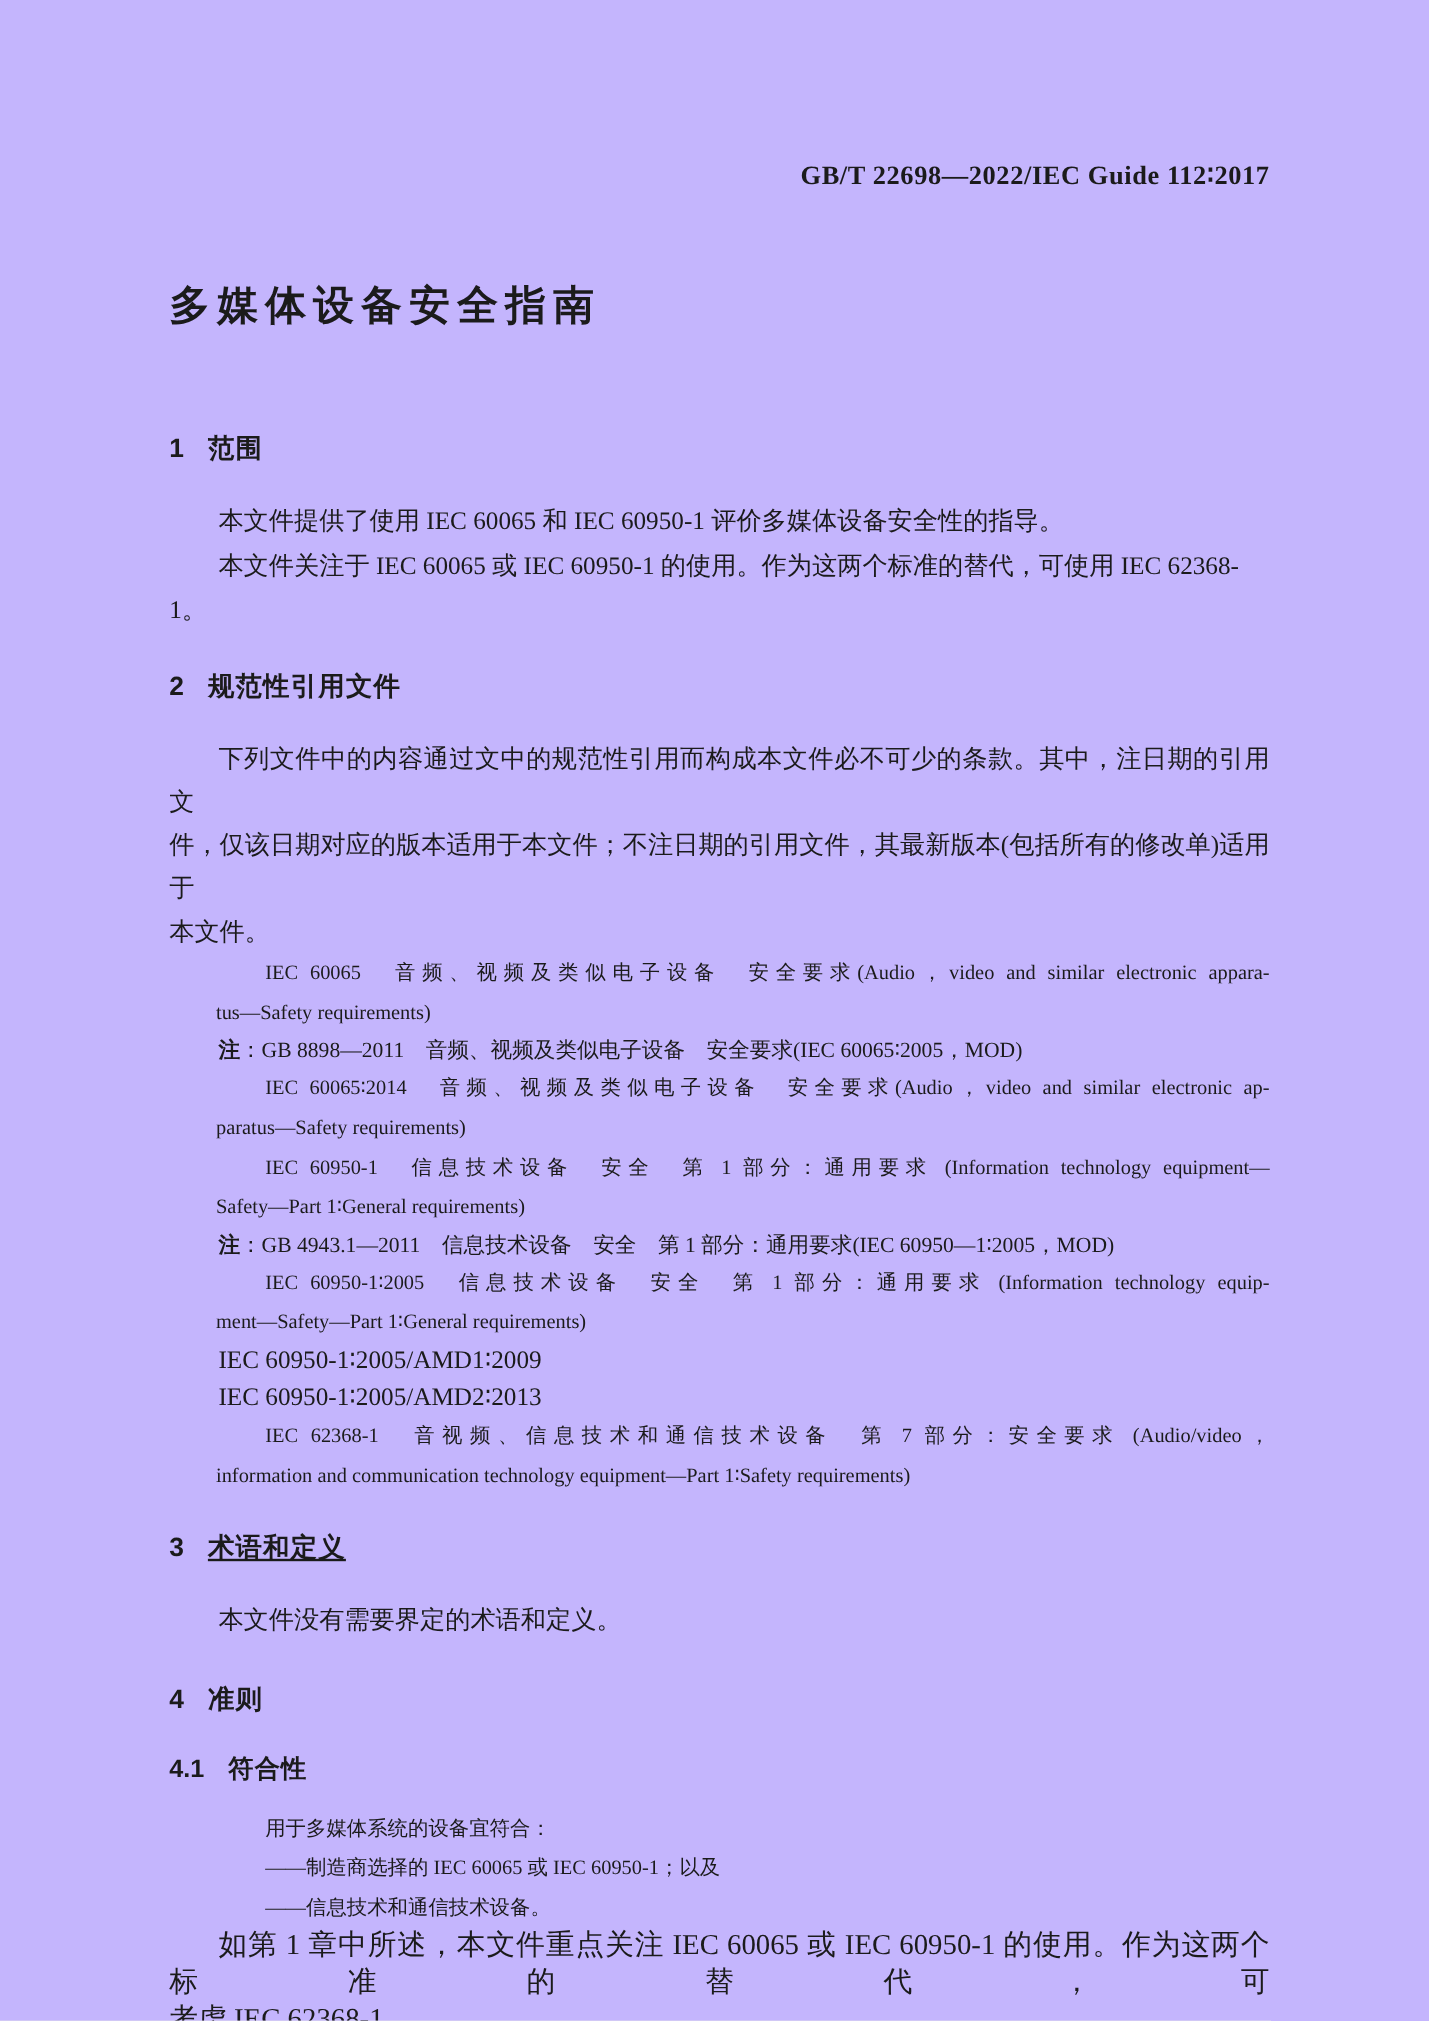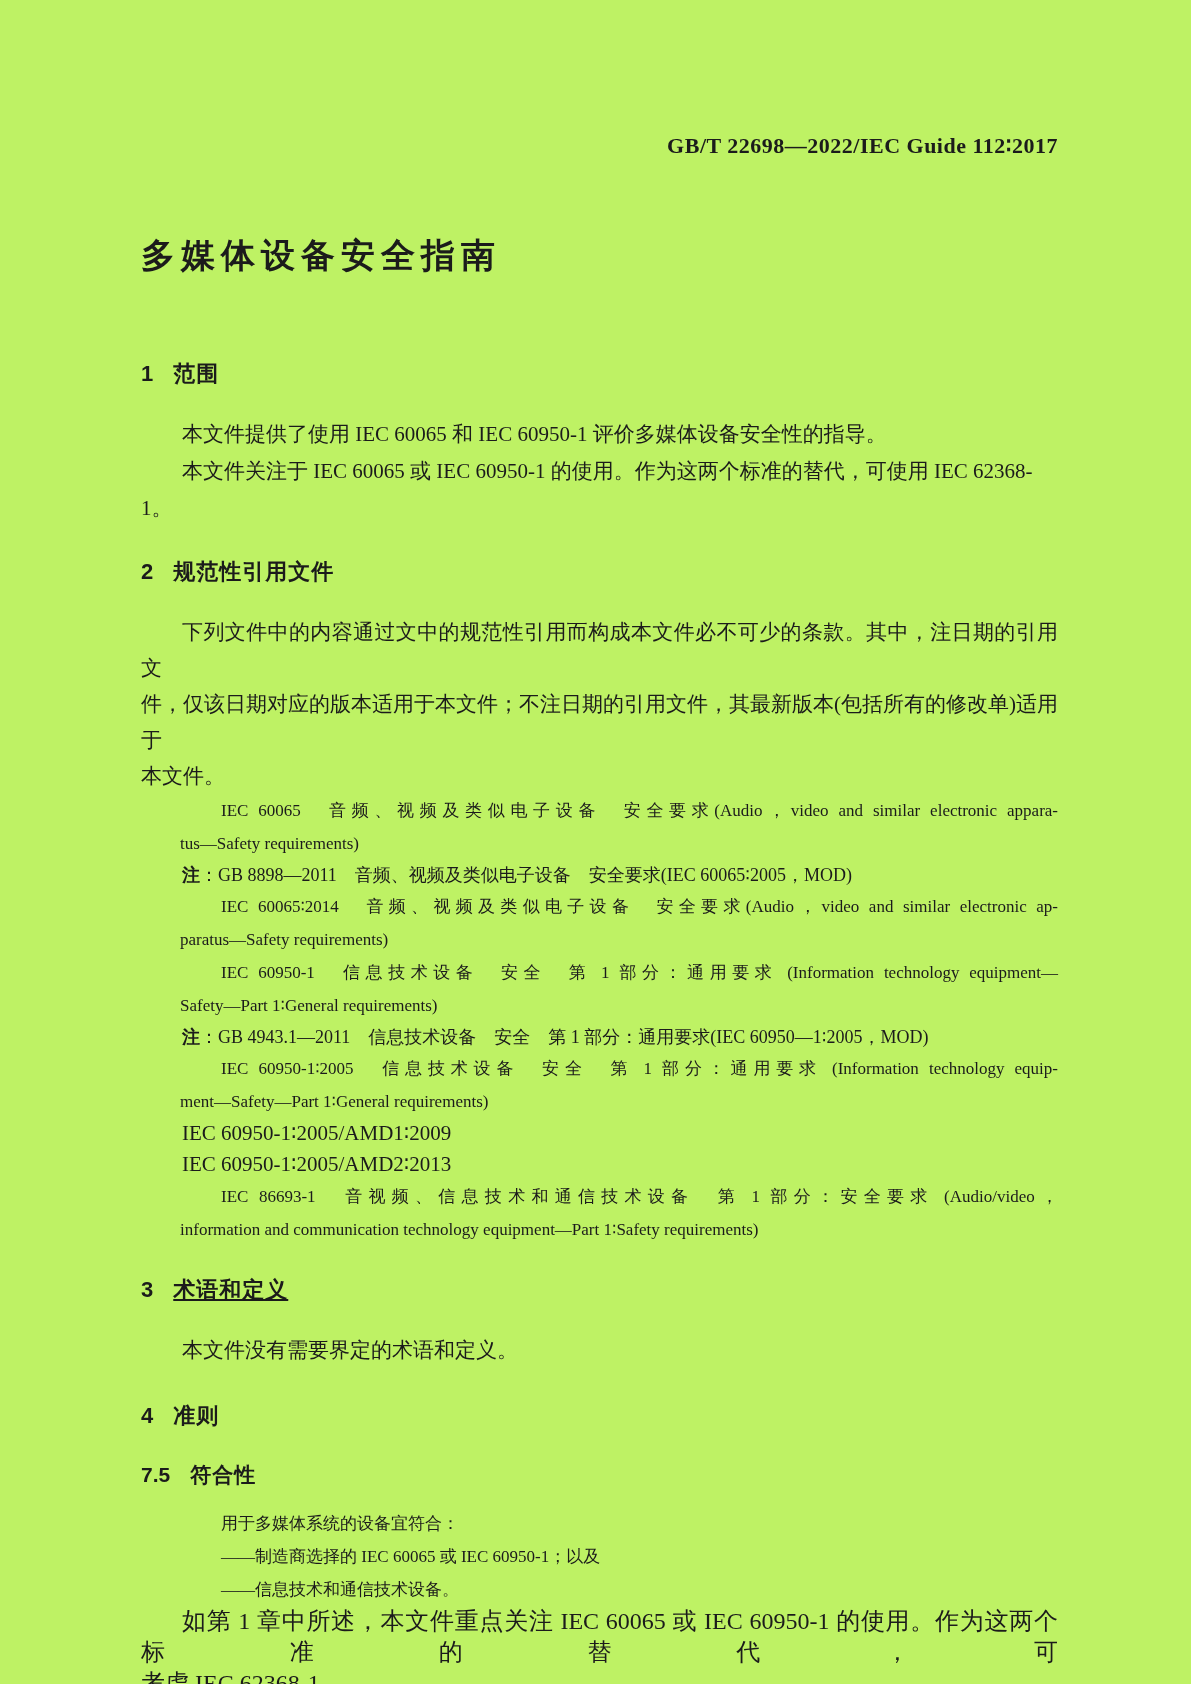"GB/T 22698—2022/IEC Guide 112∶2017" .page { background: #bef264 -> #c4b5fd }
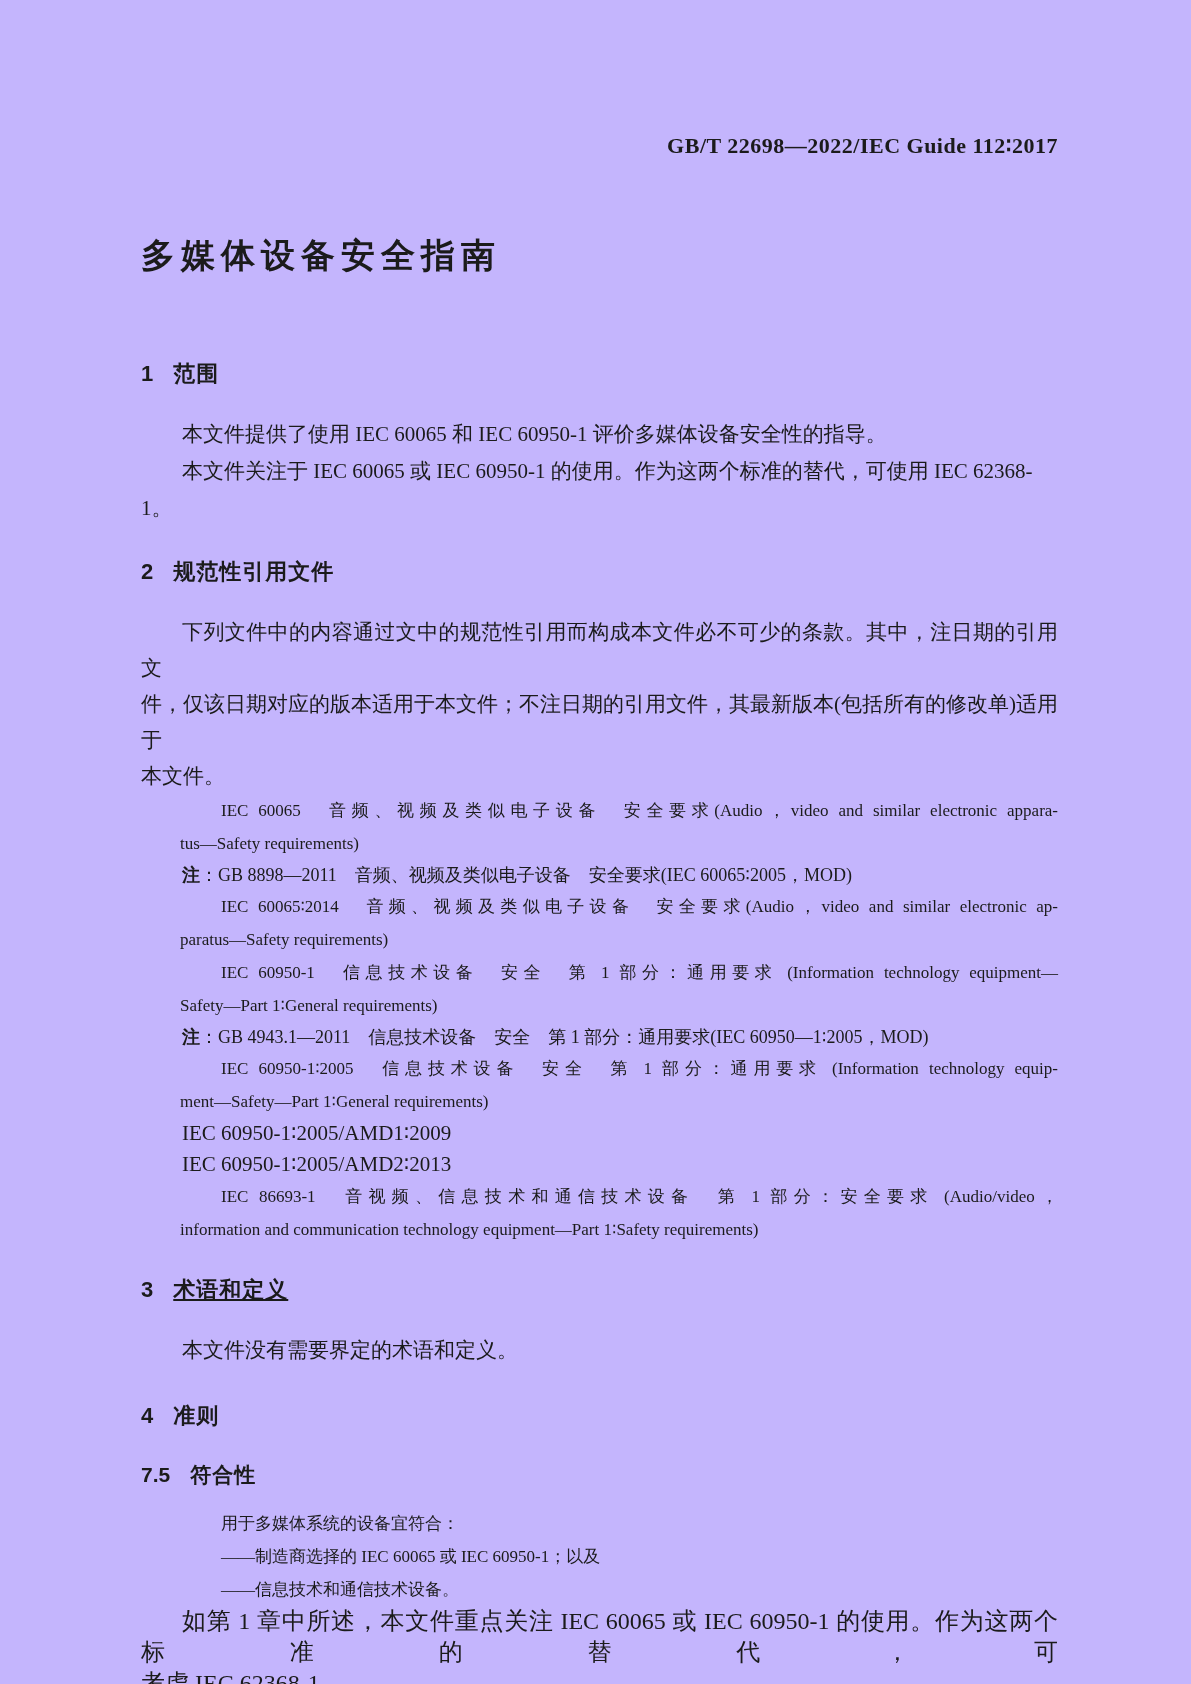"IEC 86693-1 音视频、信息技术和通信技术设备 第 1" div.ref-line { text: 86693-1　音视频、信息技术和通信技术设备　第 1 -> 62368-1　音视频、信息技术和通信技术设备　第 7 }
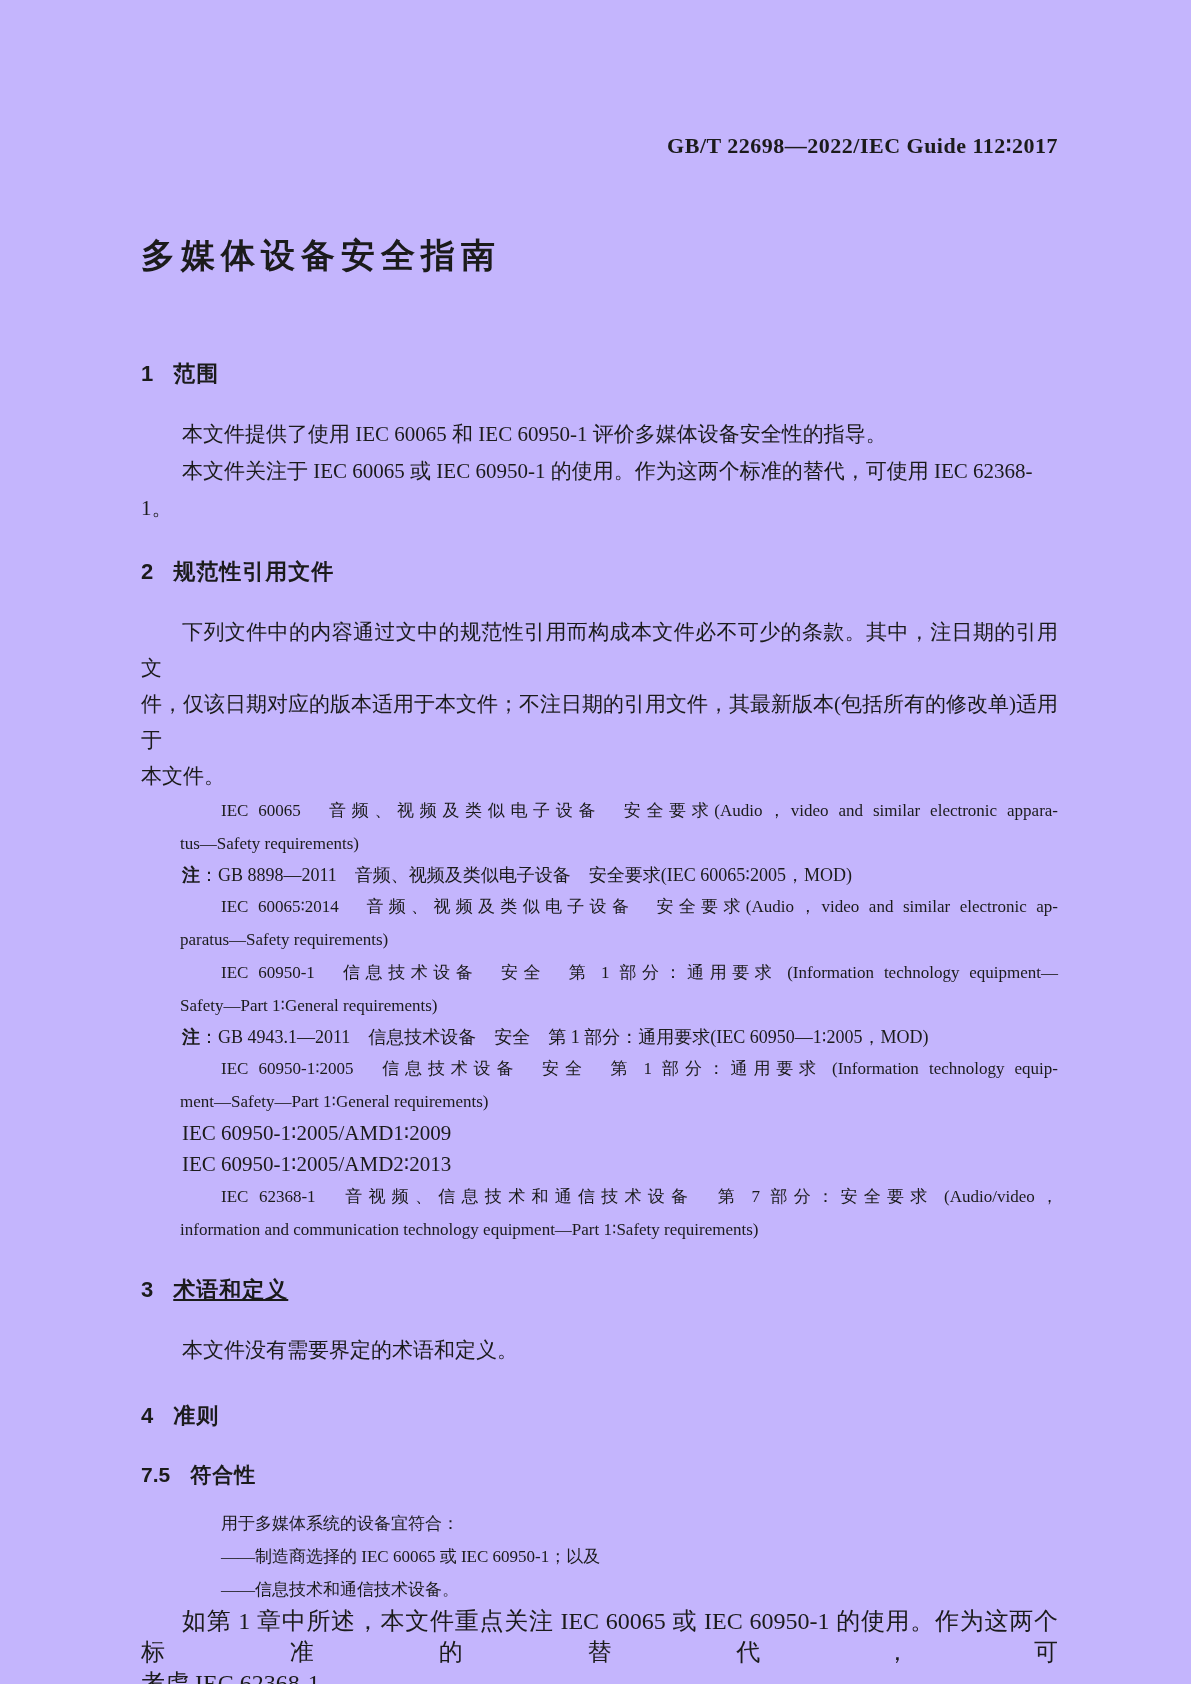"7.5" span.sec-num { text: 7.5 -> 4.1 }
